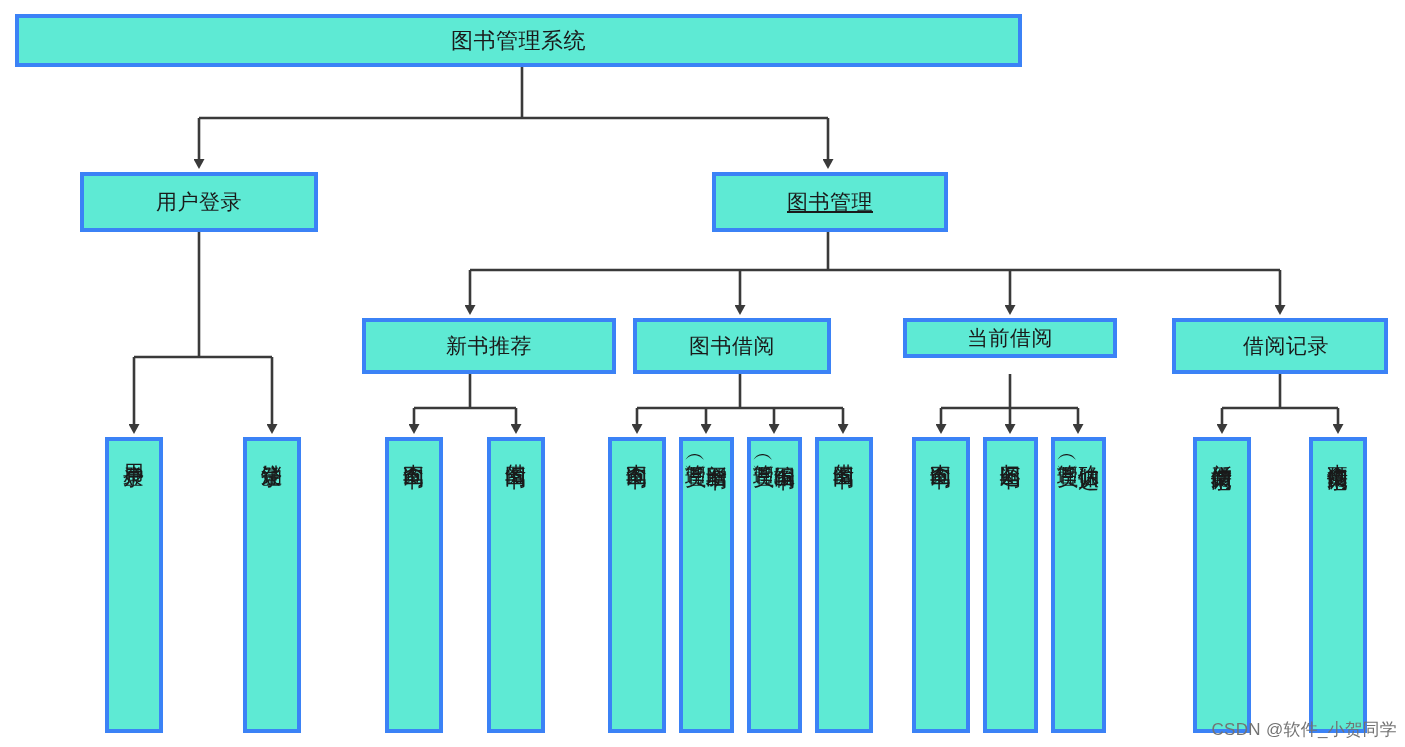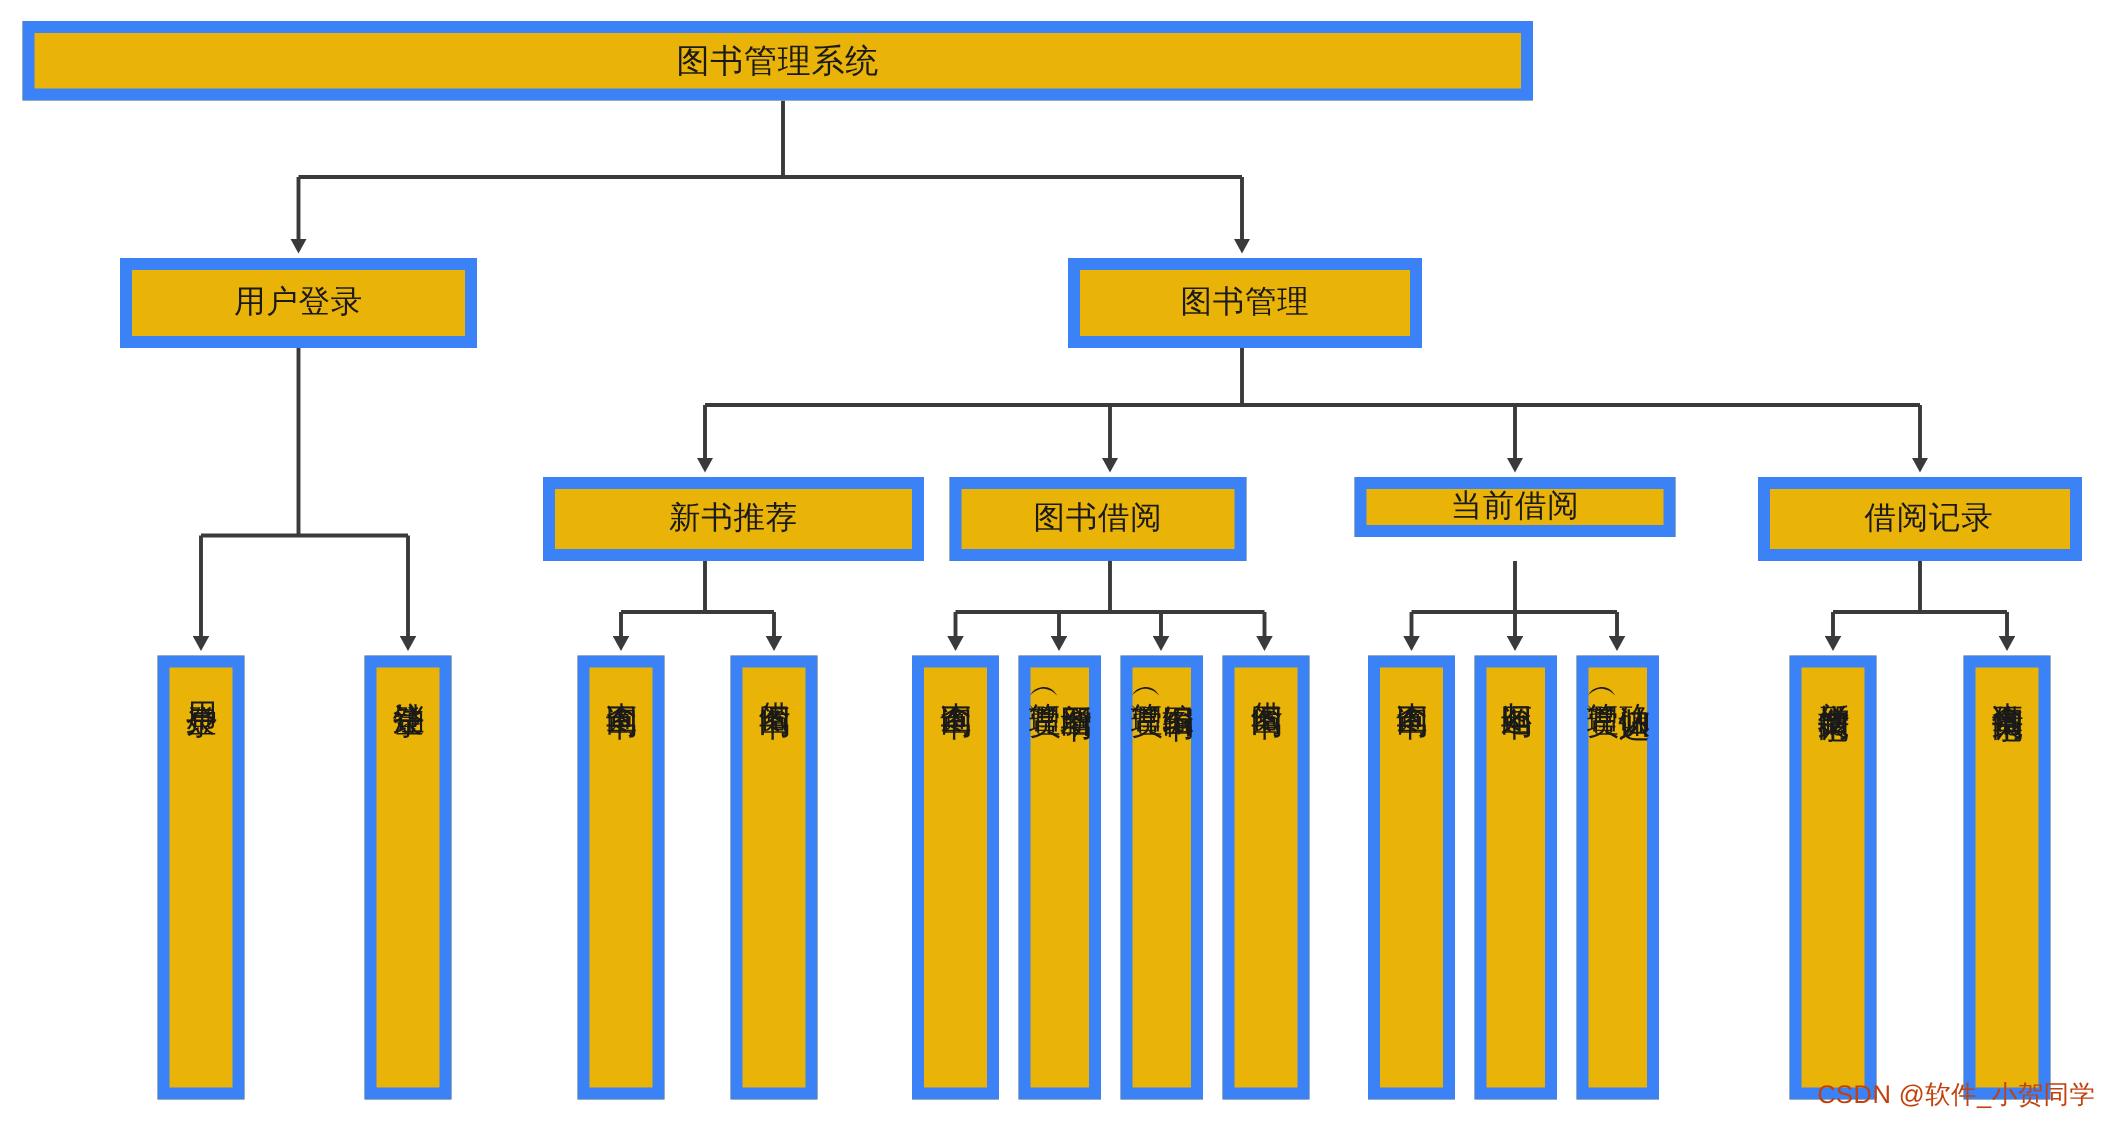"图书管理系统" .node { background: #eab308 -> #5eead4; border: 8px solid #3b82f6 -> 4px solid #3b82f6 }
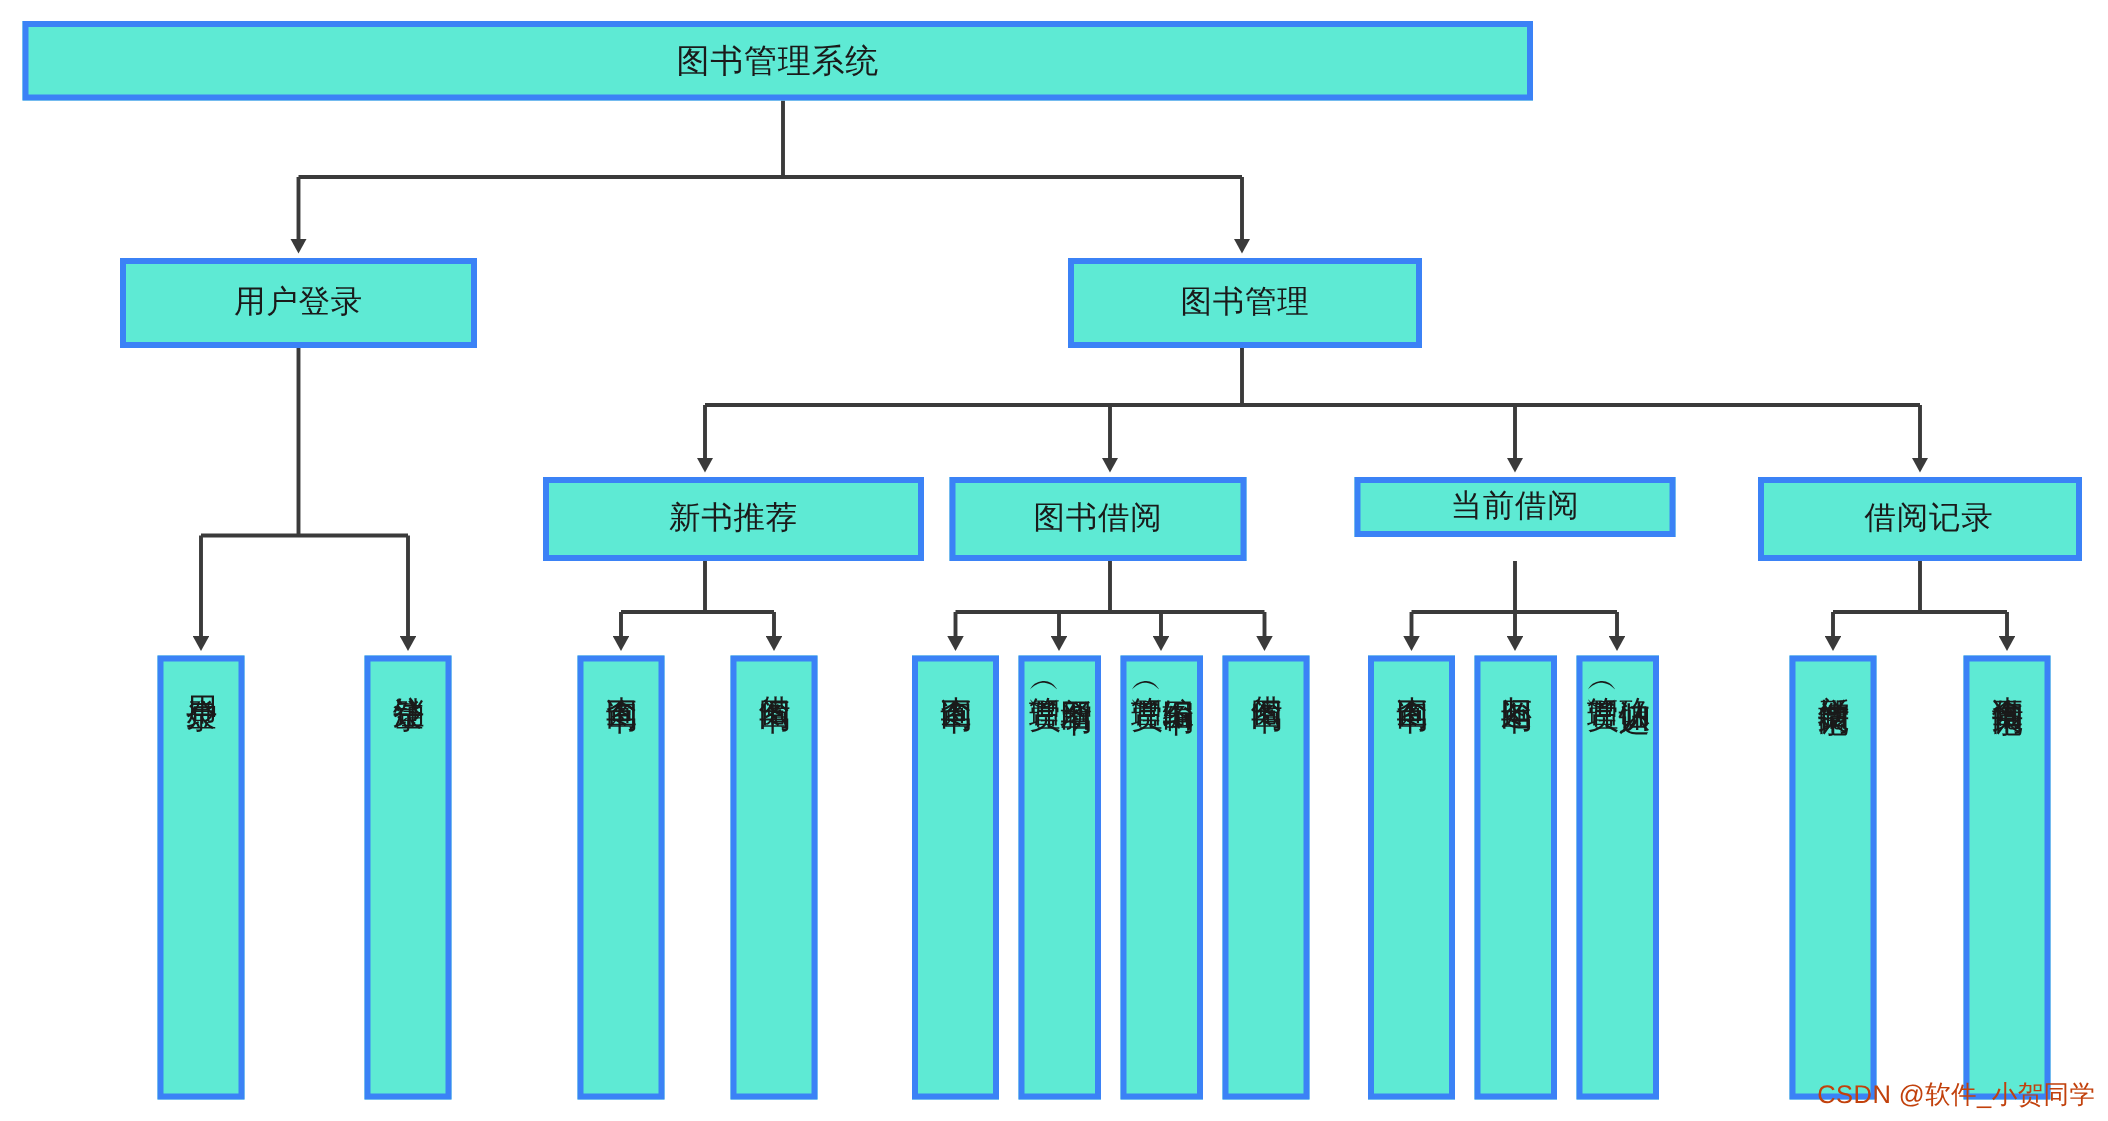"图书管理" div.node { text-decoration: none -> underline }
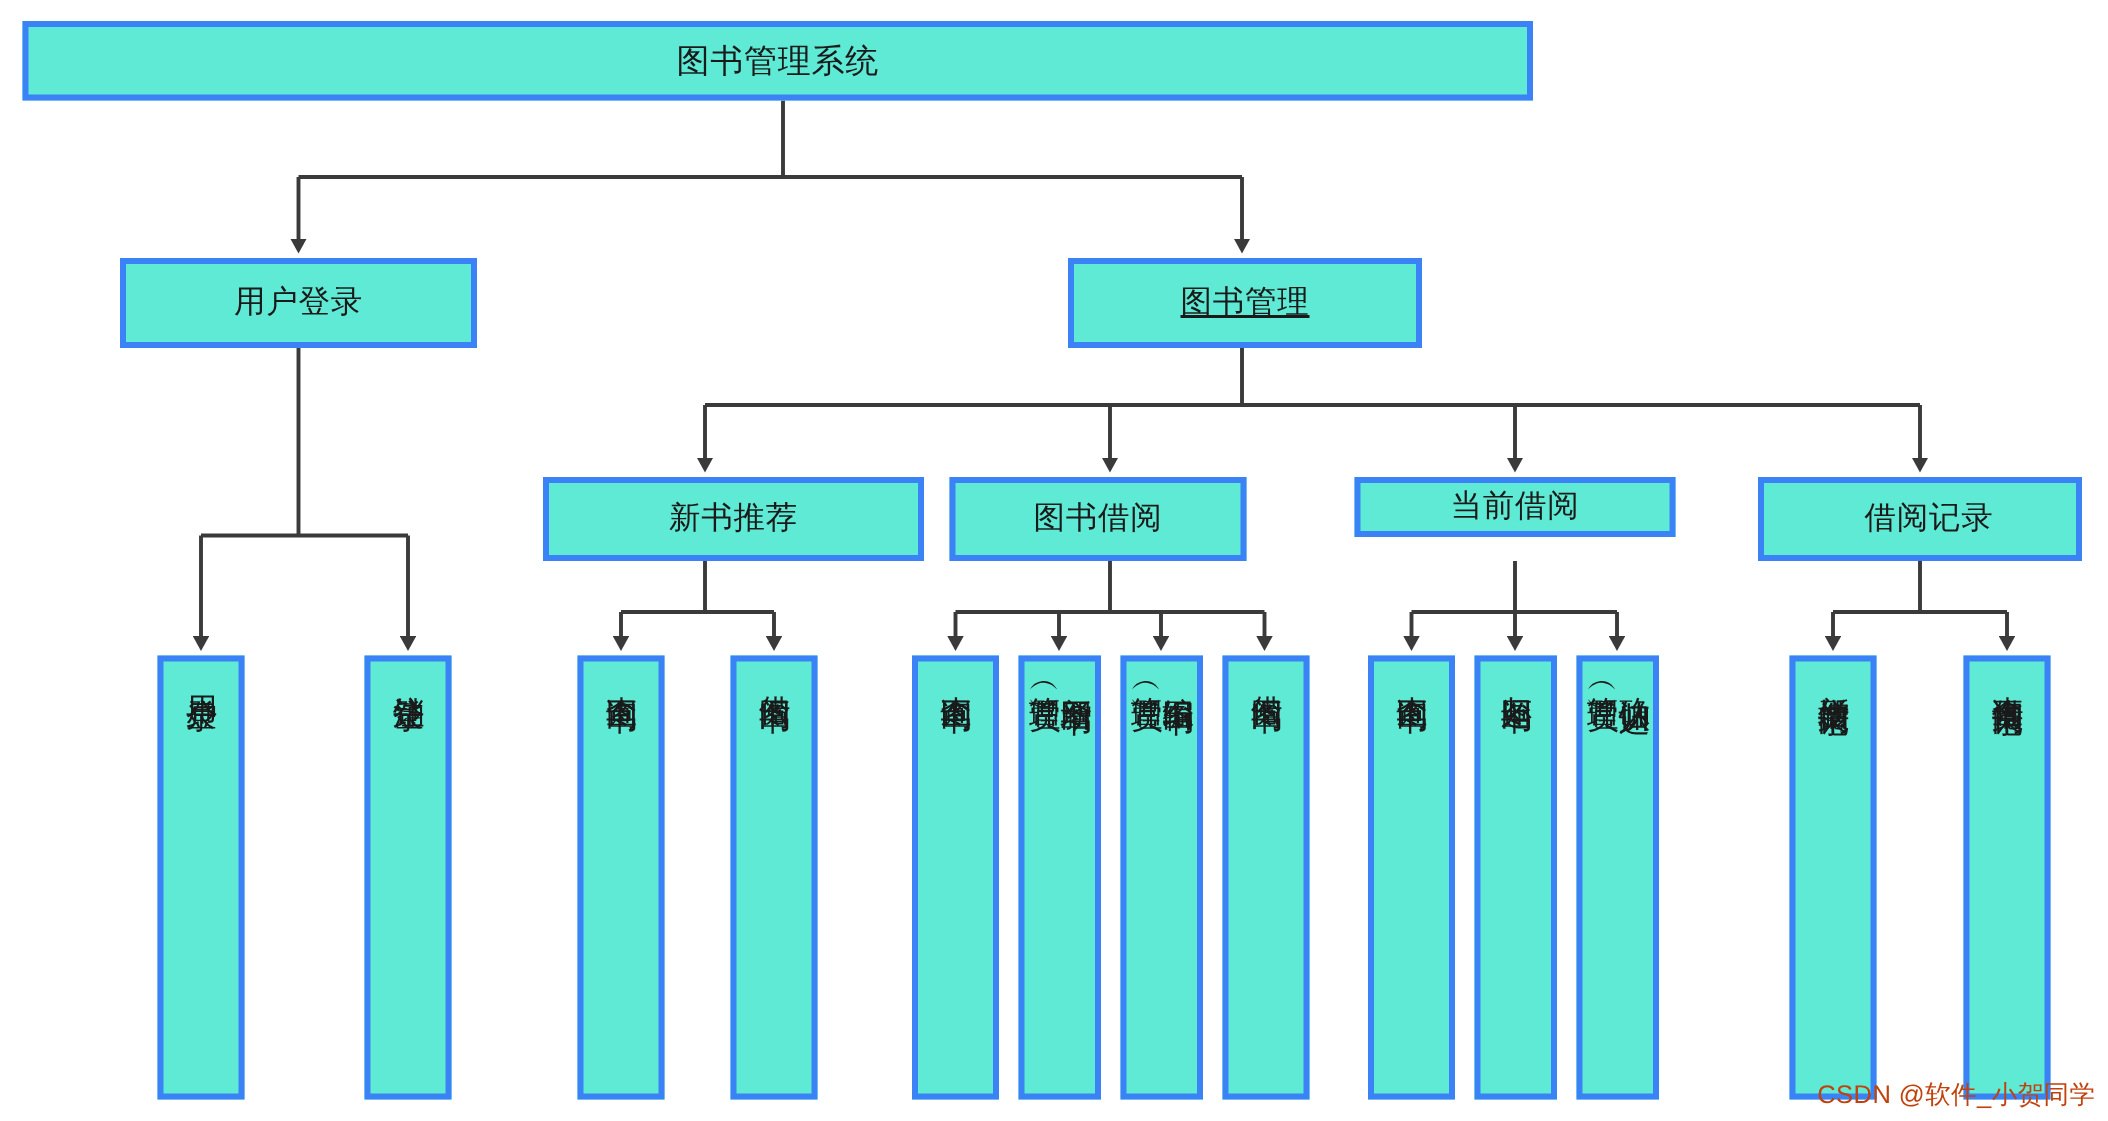"CSDN @软件_小贺同学" #watermark { color: #c2410c -> #737373 }
